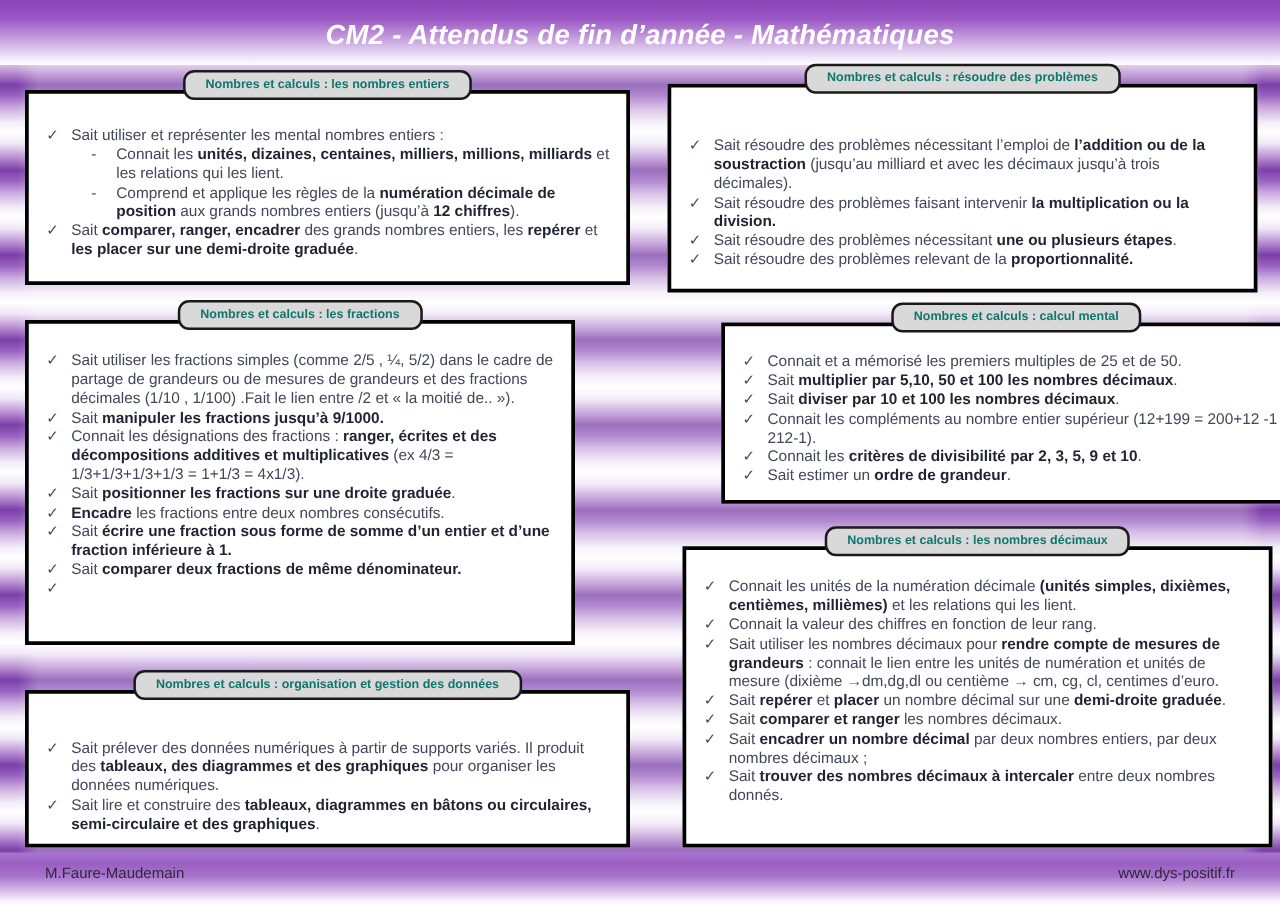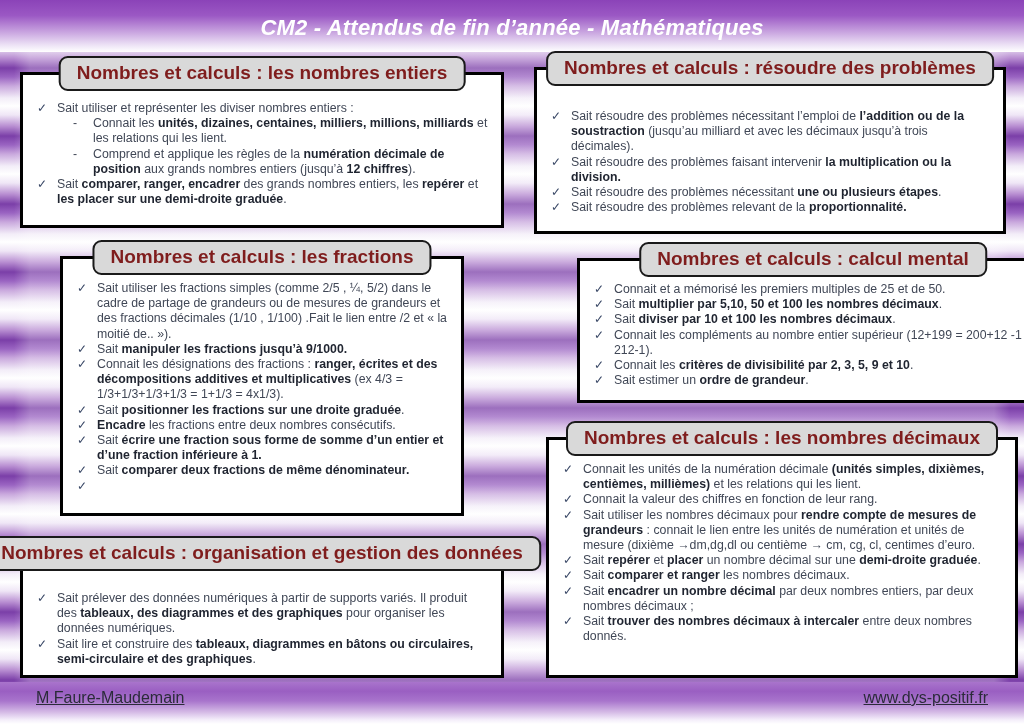"Nombres et calculs : les" .card-header { color: #7f1d1d -> #0f766e; font-size: 19px -> 10px }
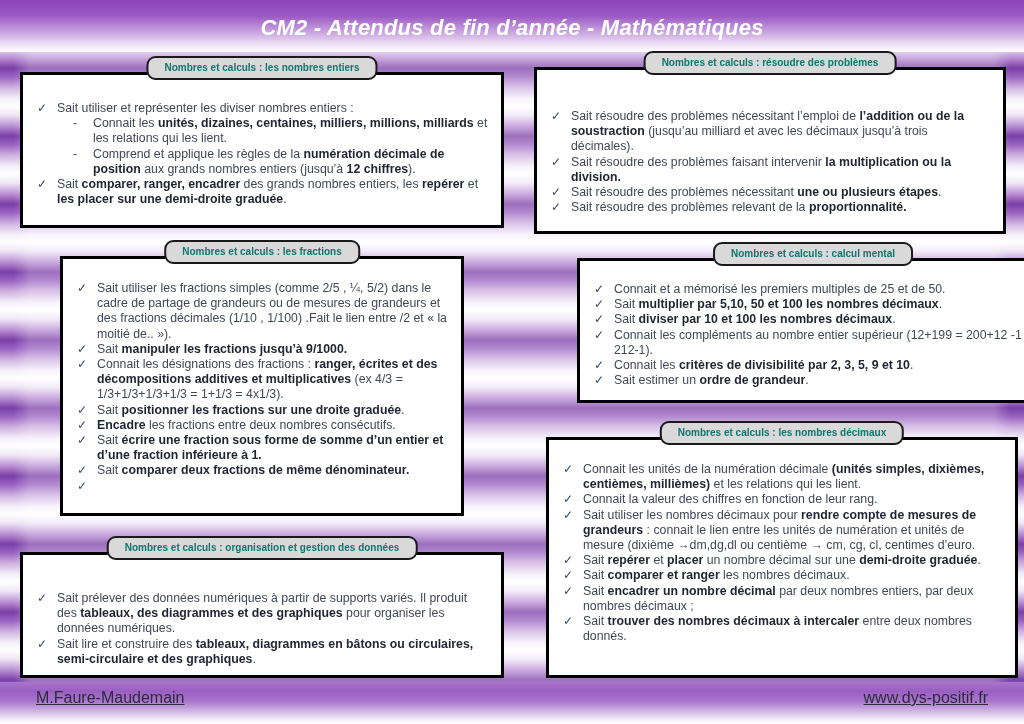"Sait utiliser et représenter les" span { text: diviser -> mental }
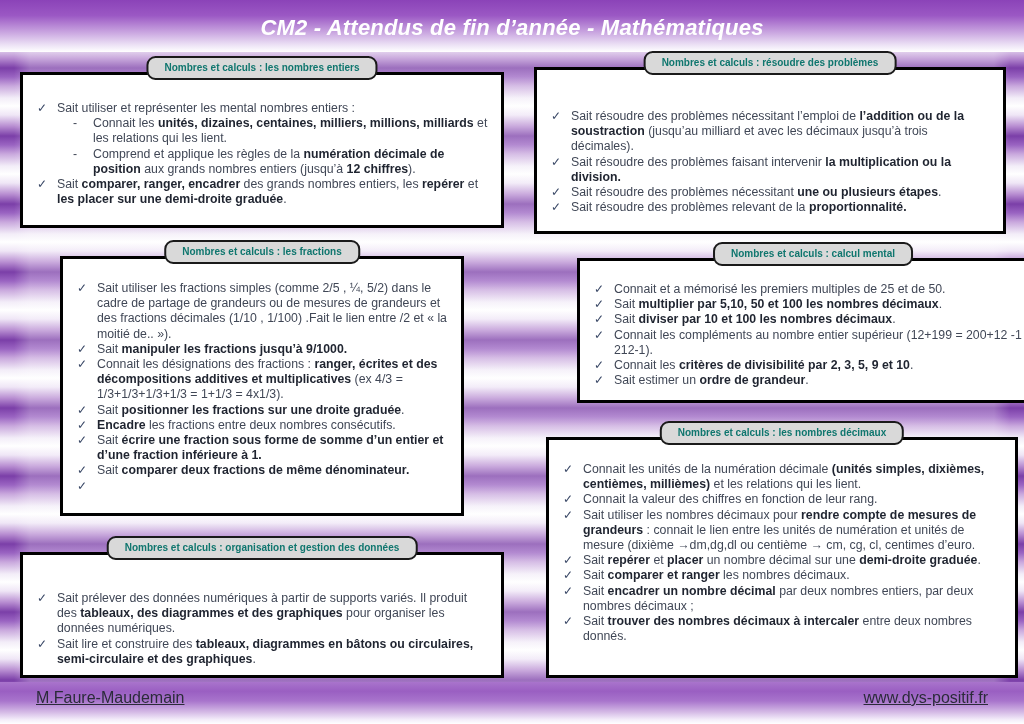"Nombres et calculs : les fractions" section.card { margin-left: 40px -> none; width: 404px -> 440px }
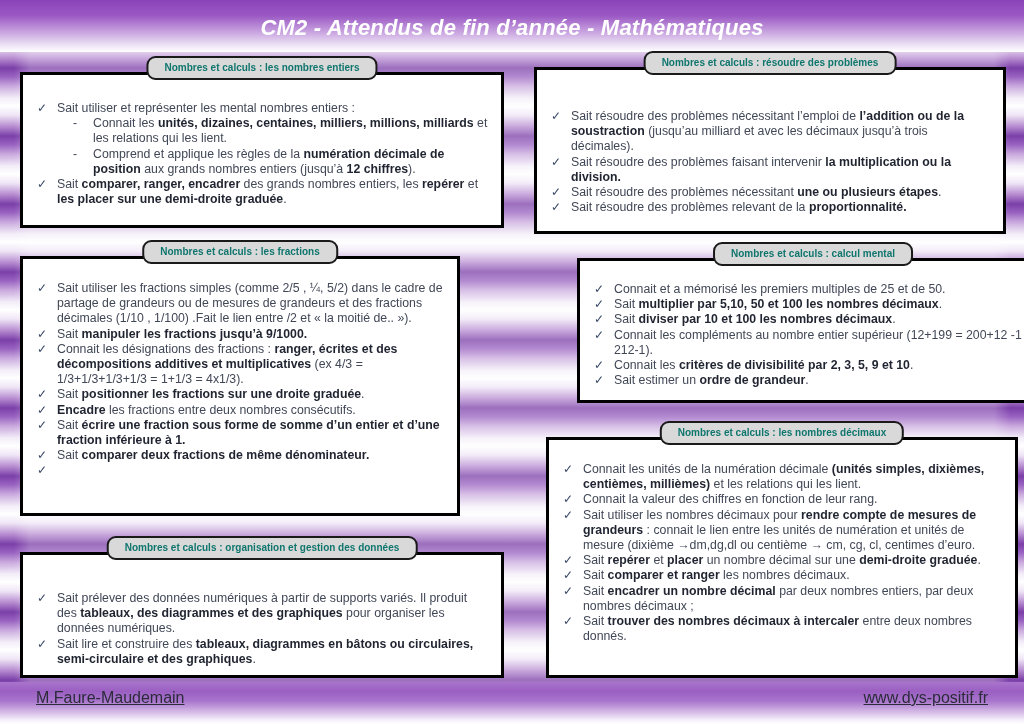"M.Faure-Maudemain" .footer-left, .footer-right { font-size: 16px -> 12px; text-decoration: underline -> none }
